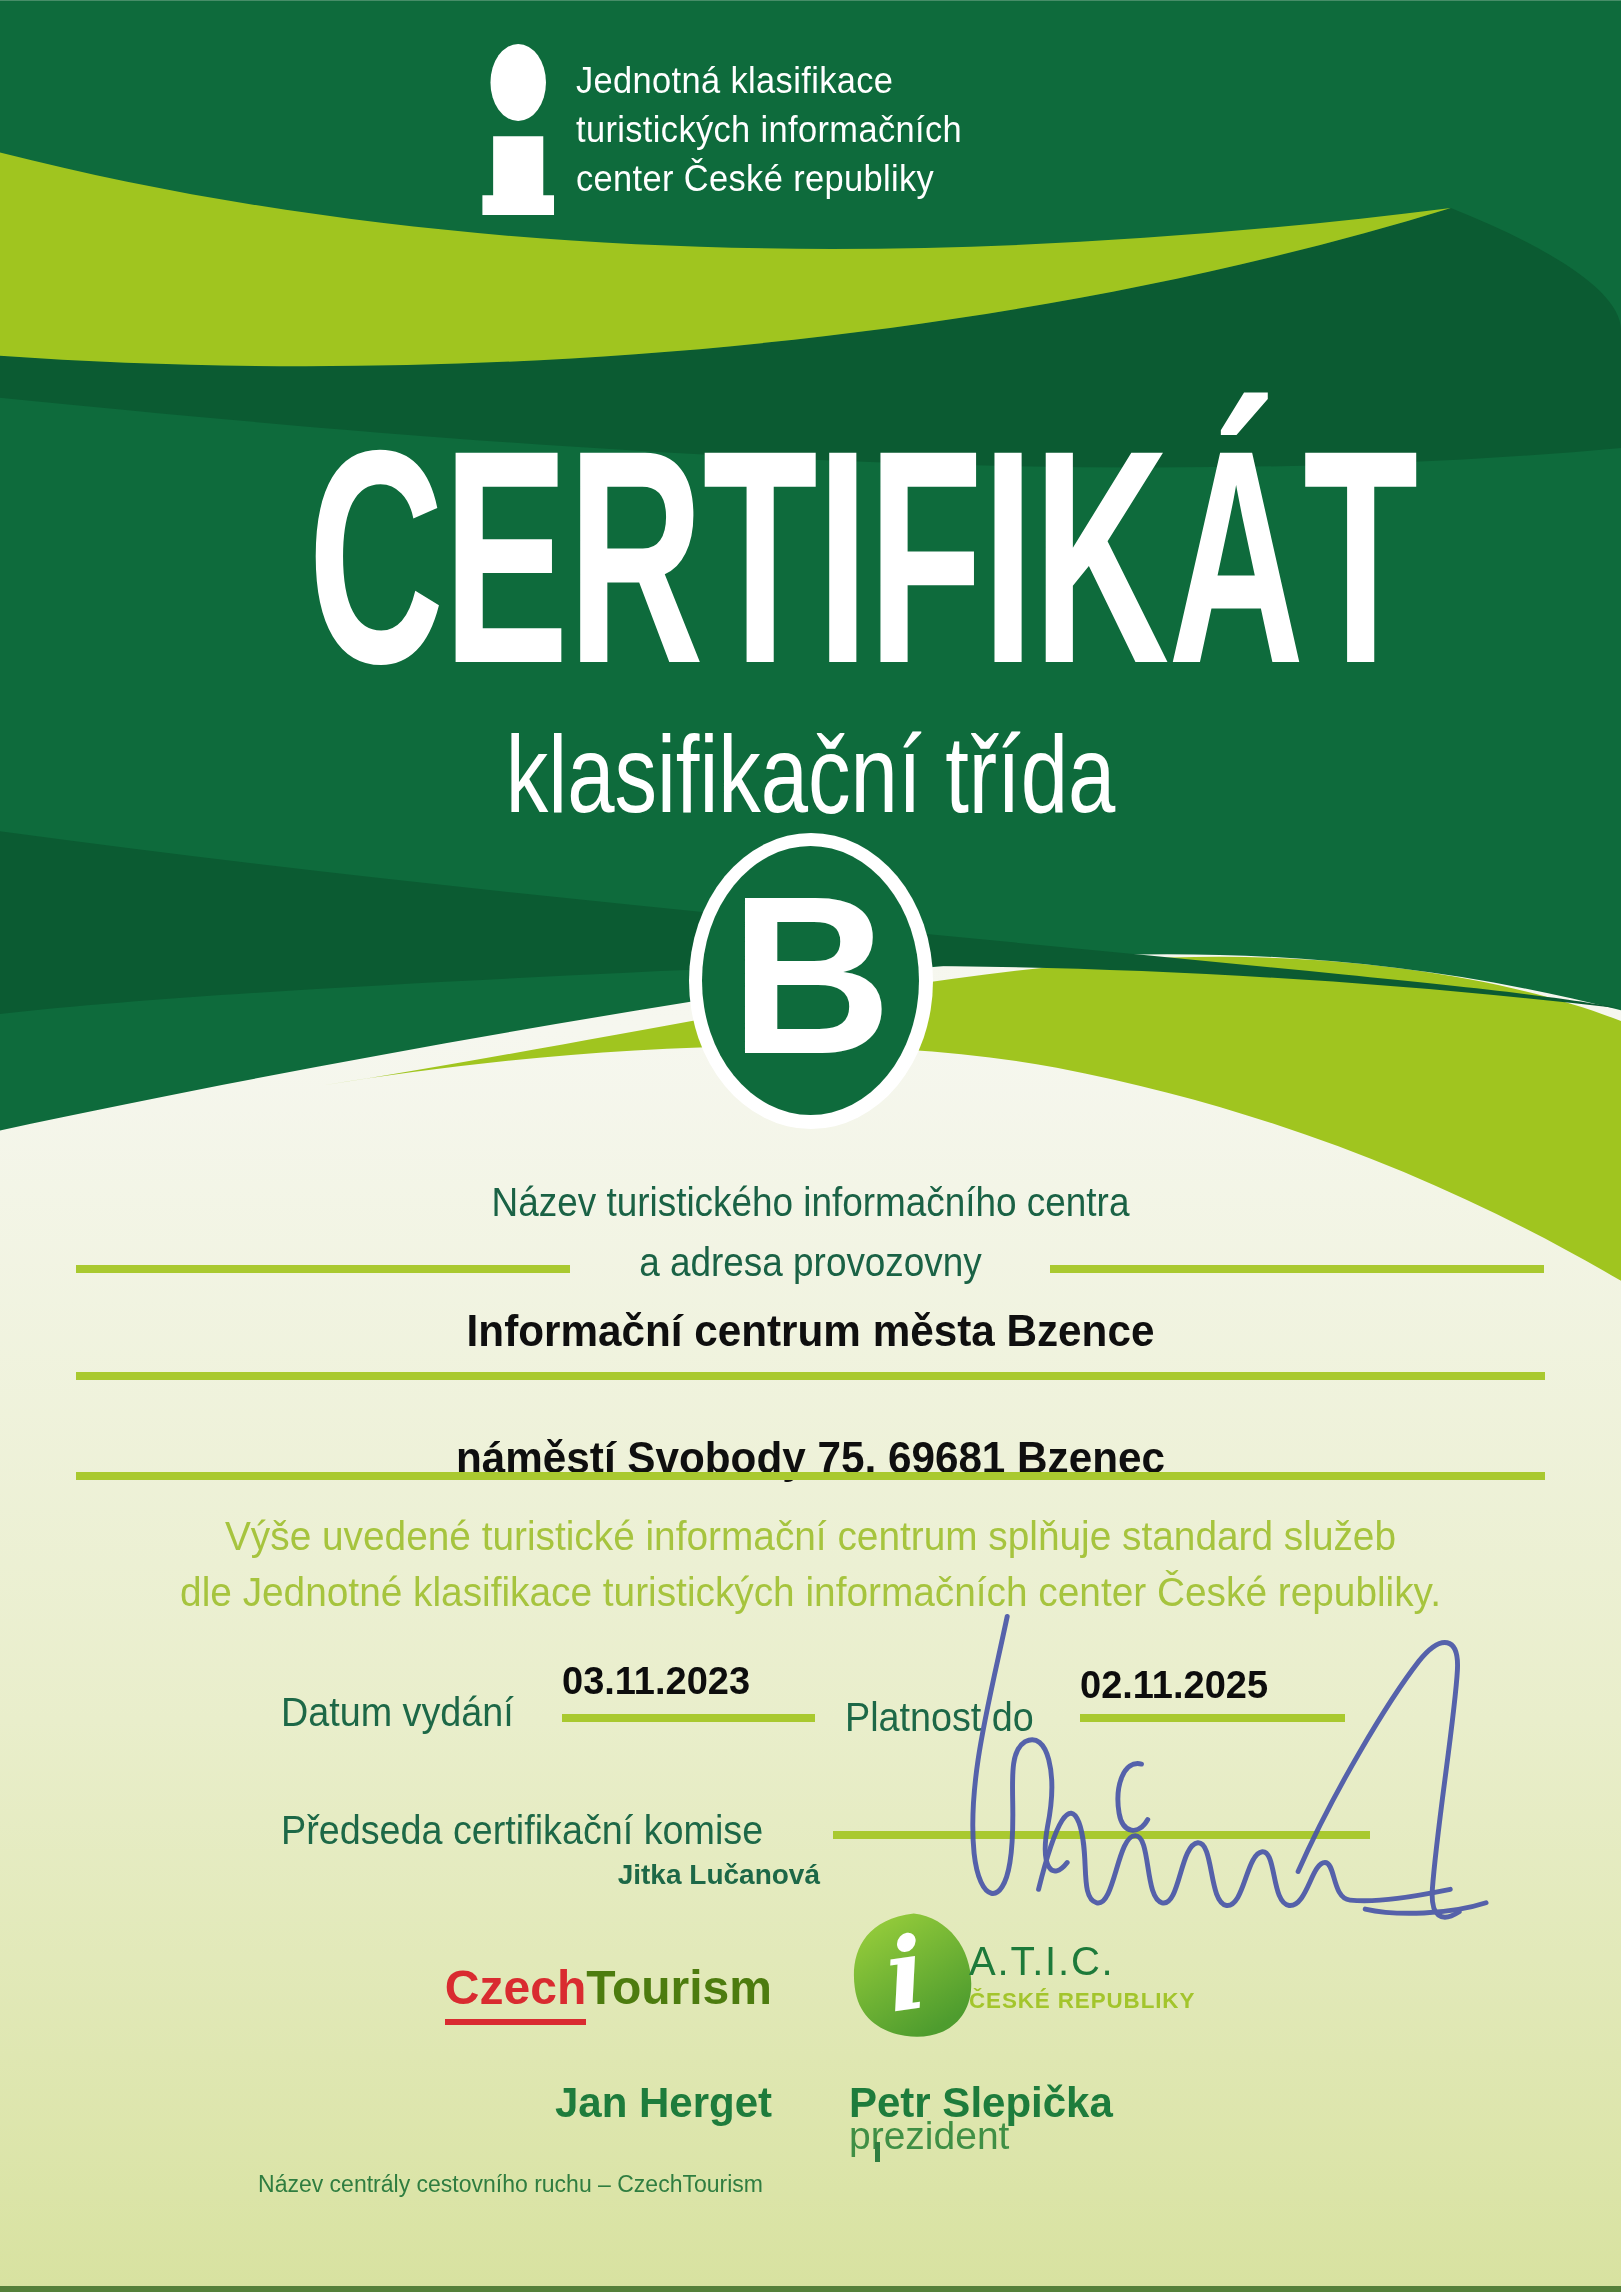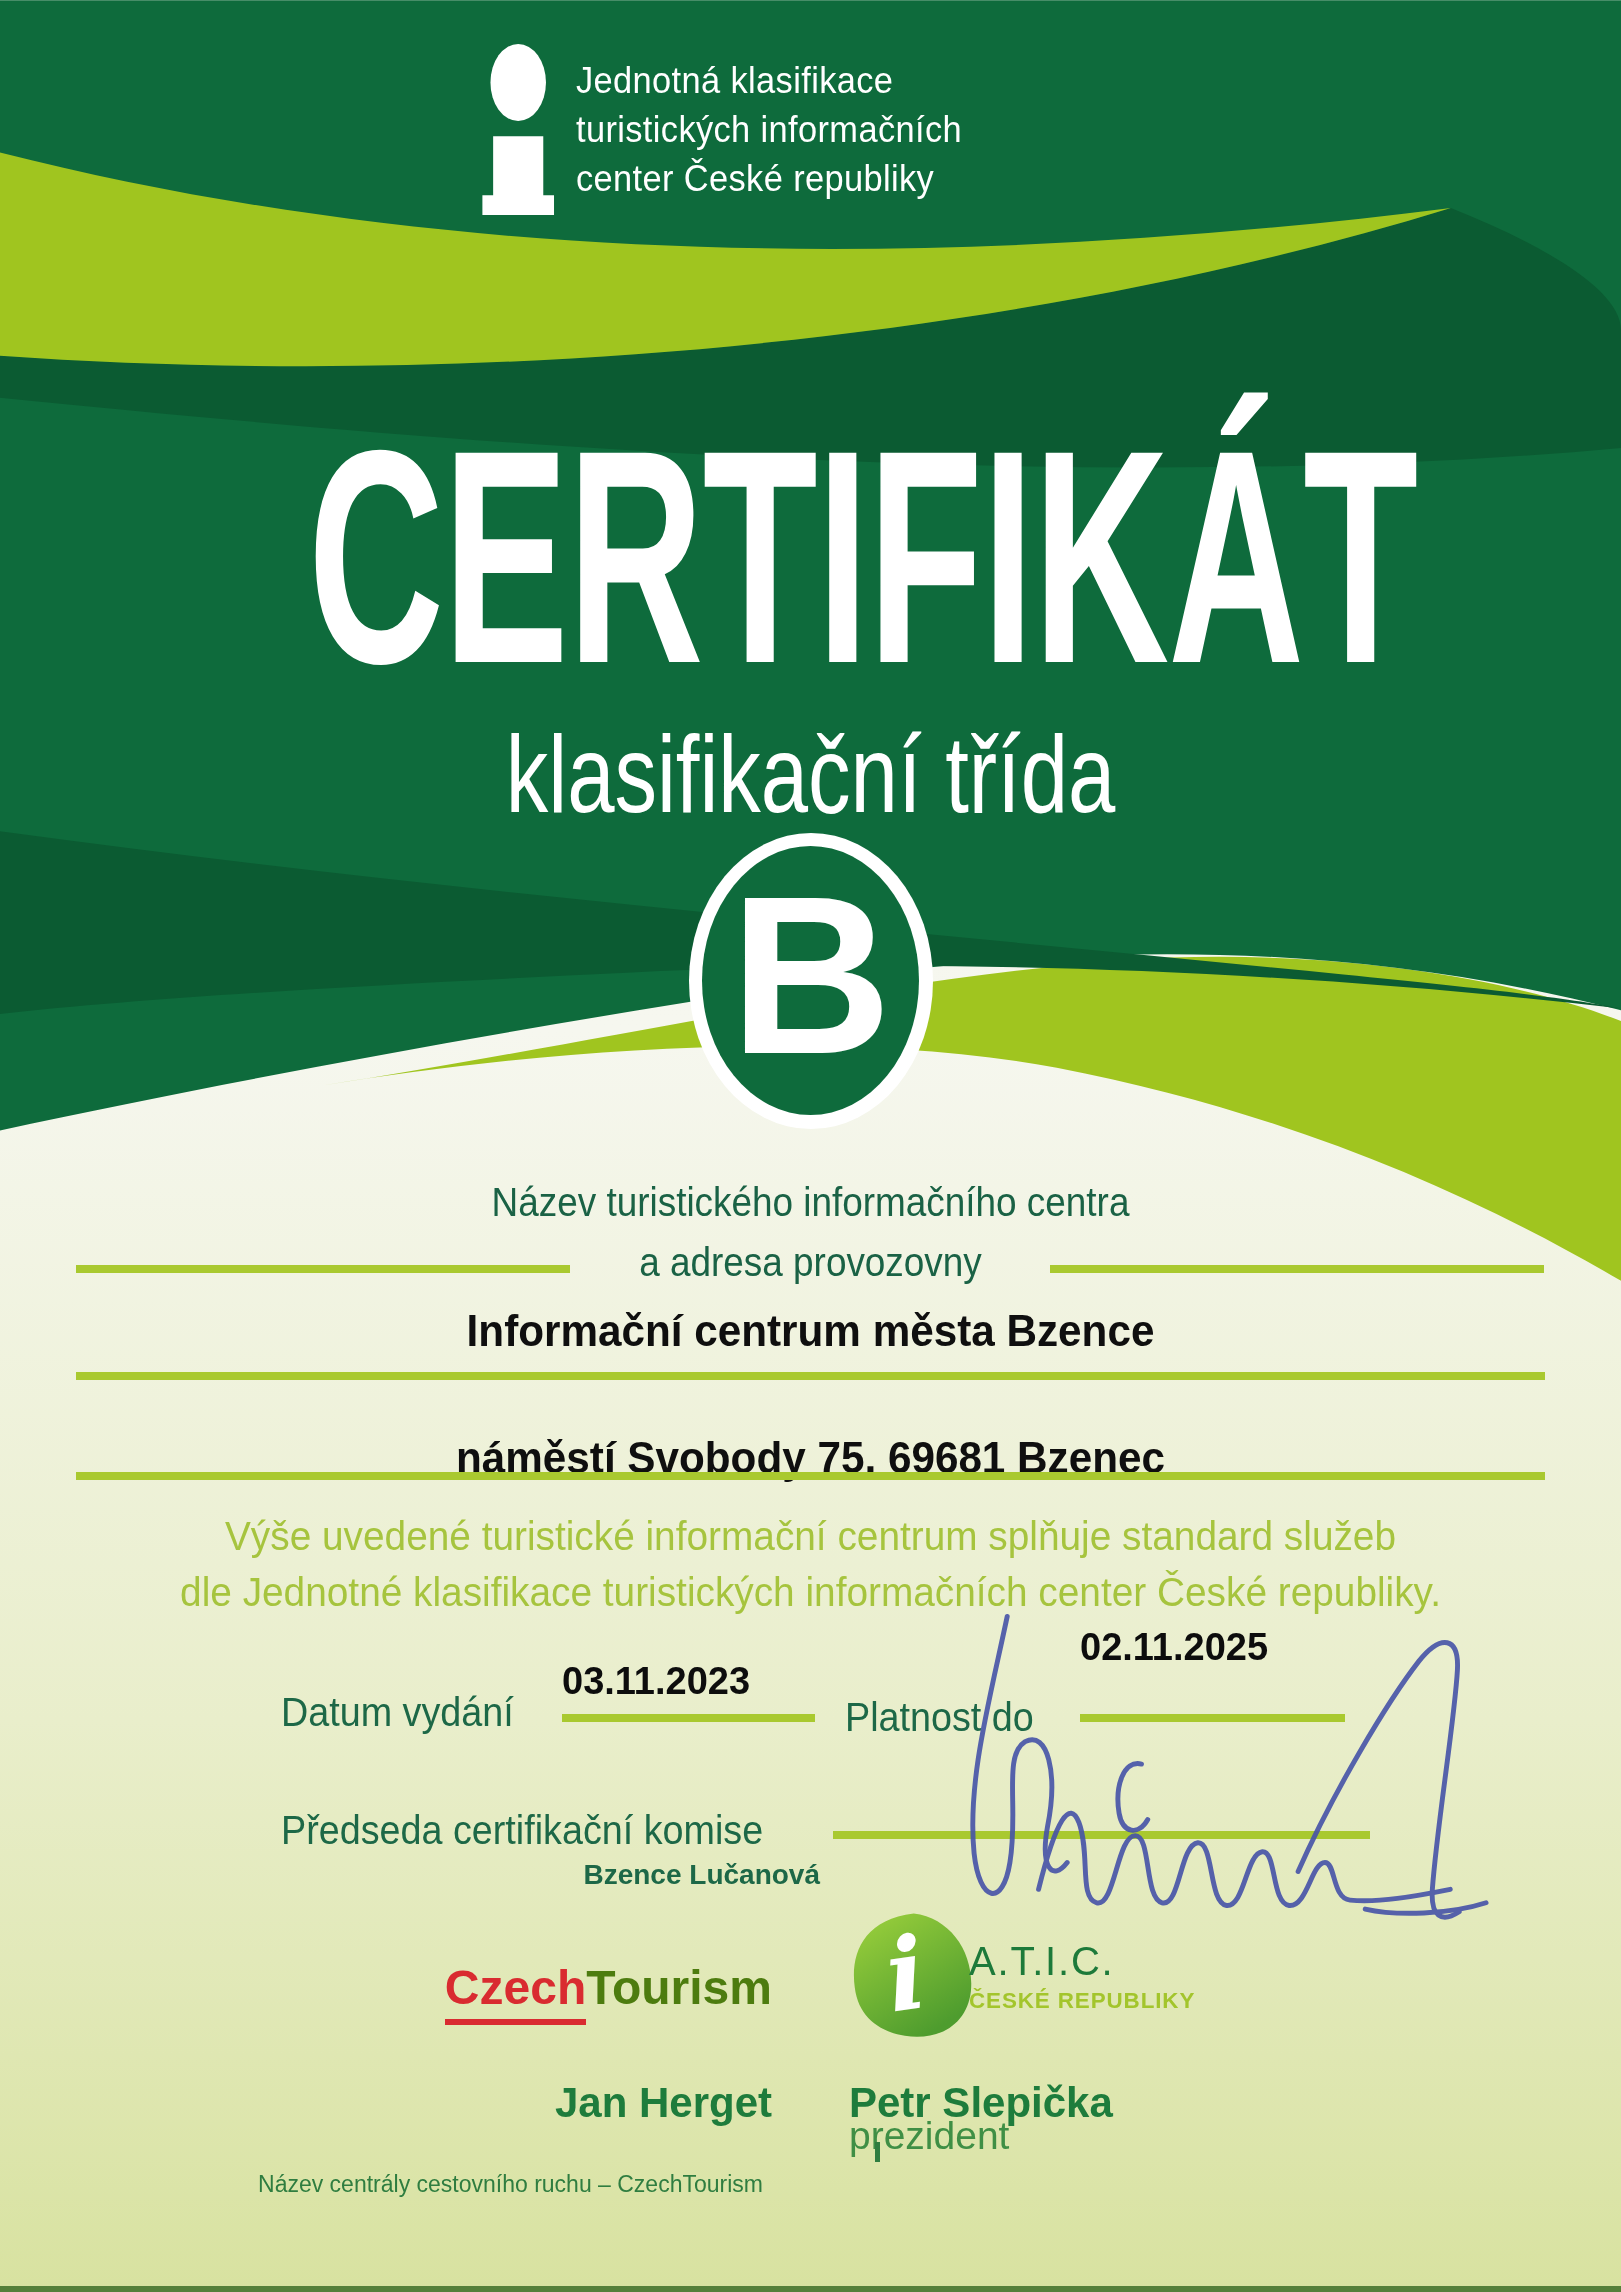"02.11.2025" div.abs { top: 1626px -> 1664px }
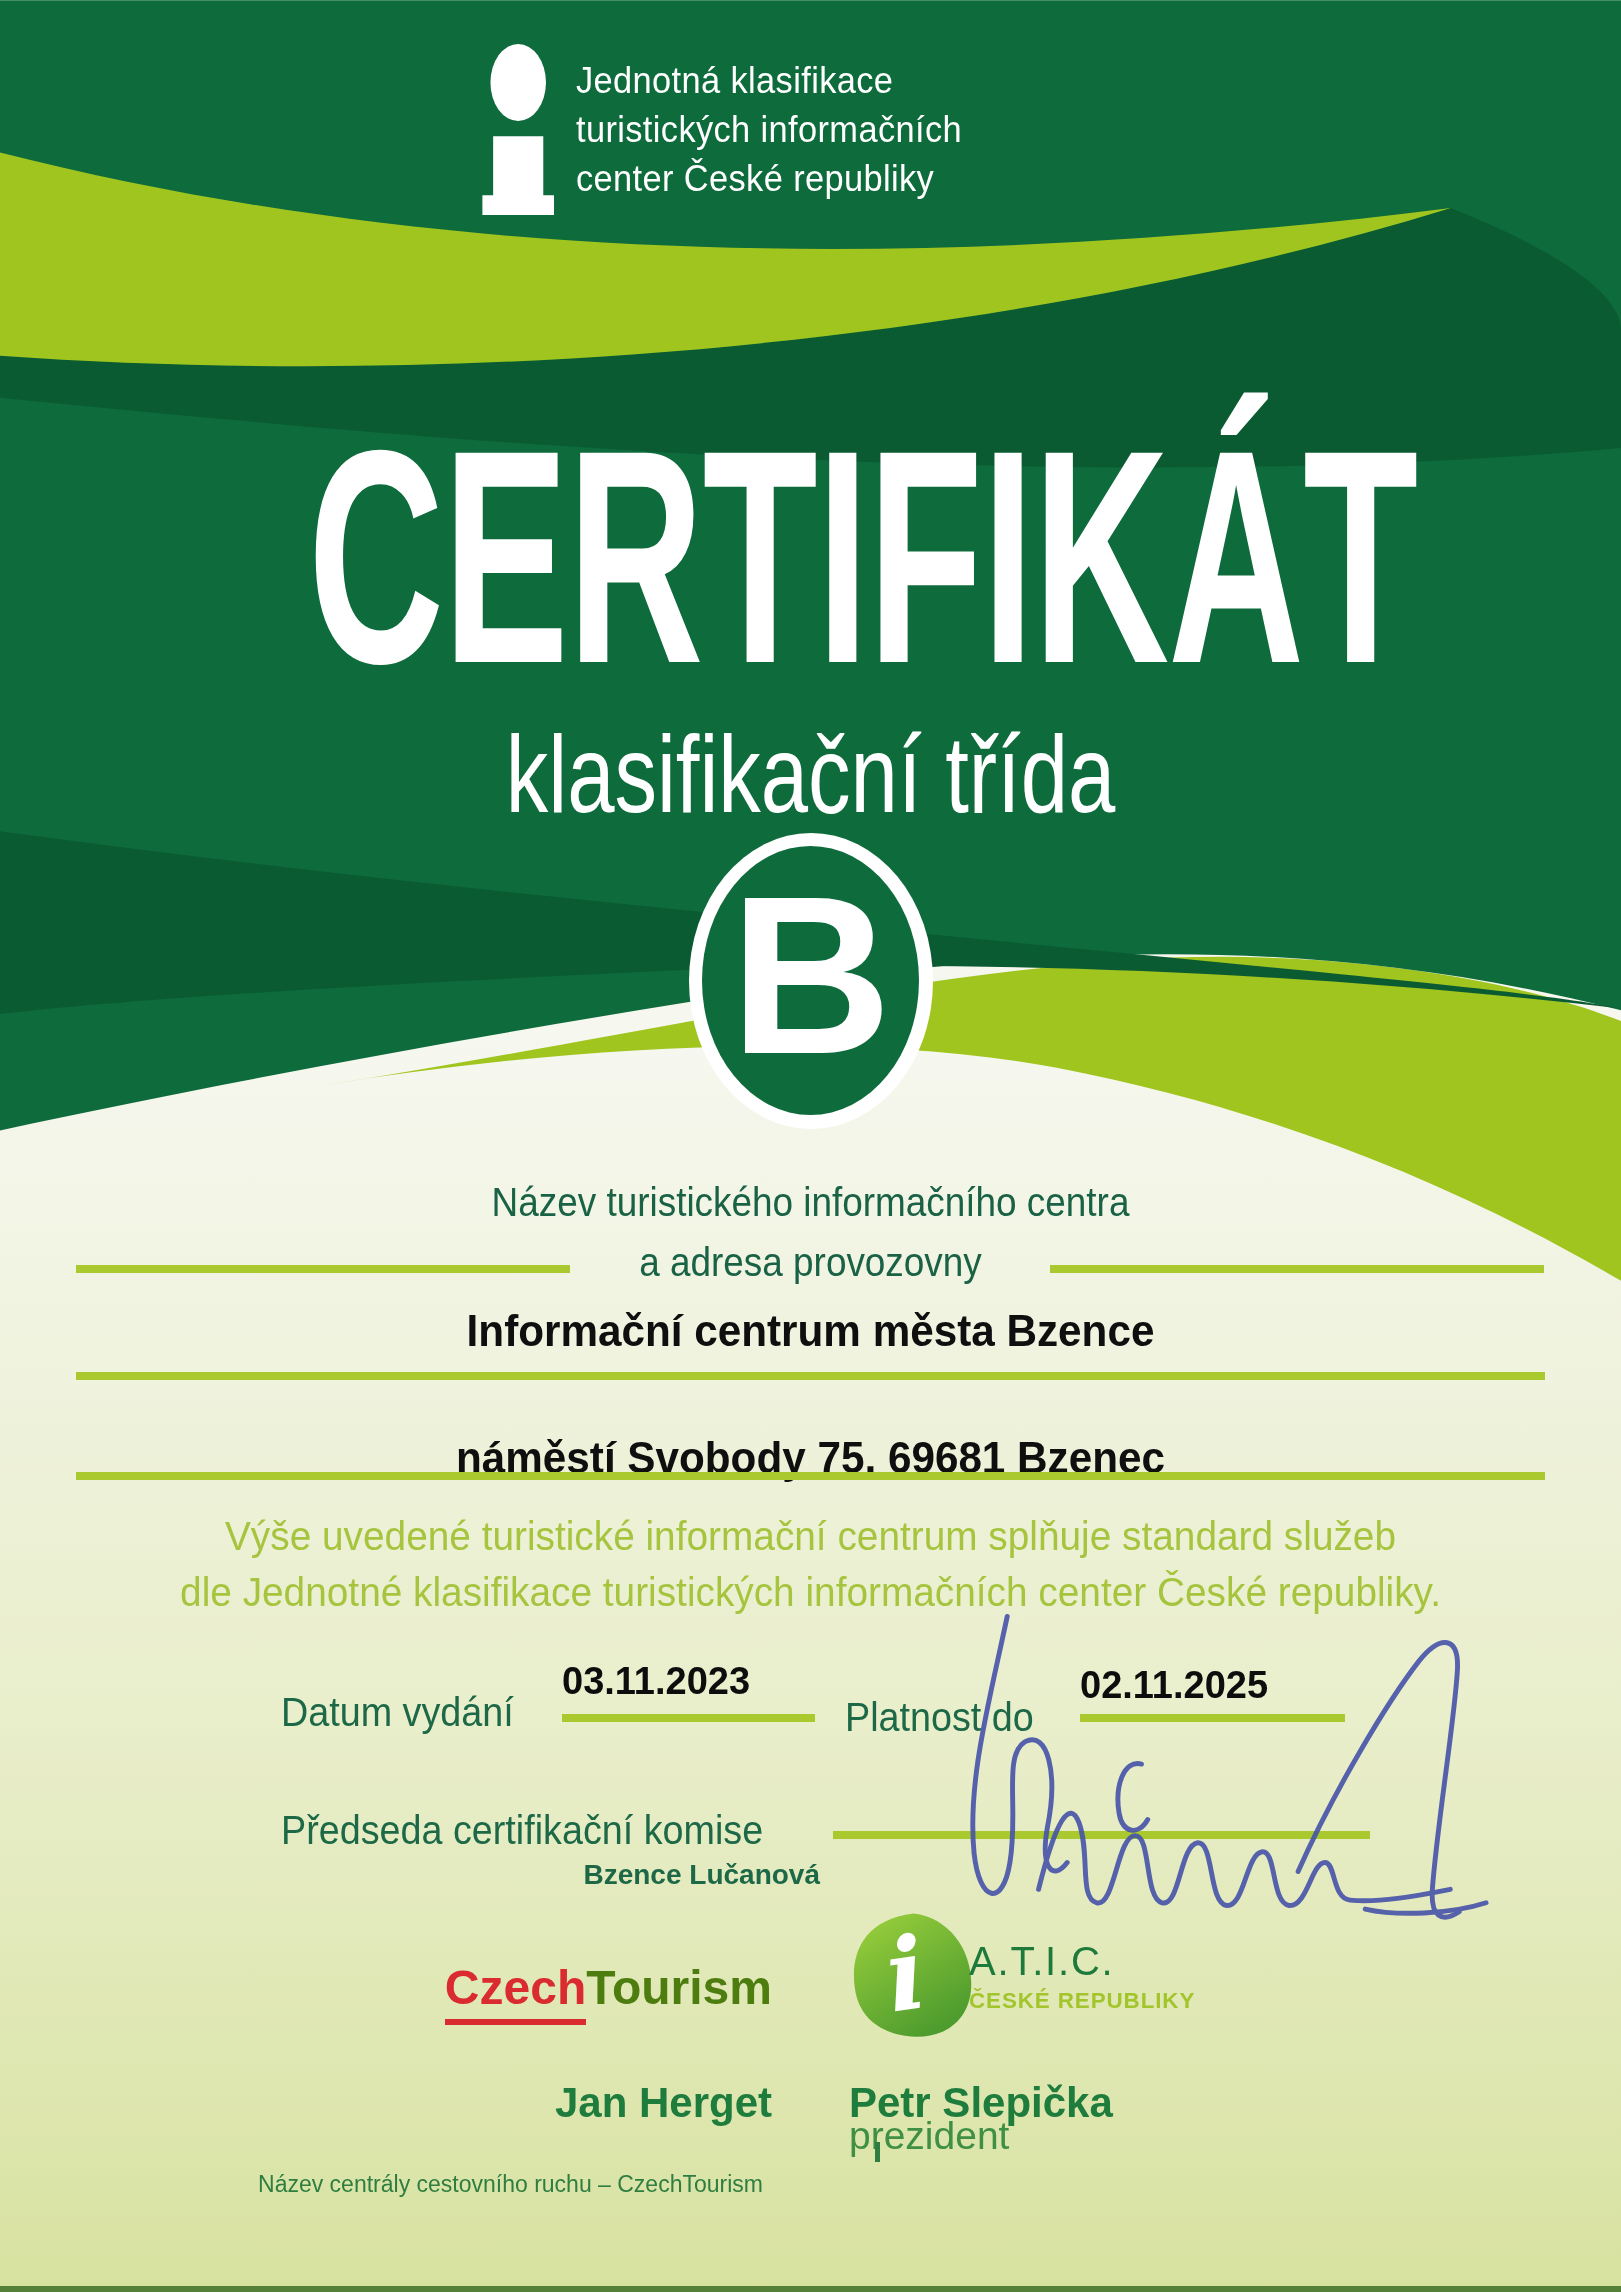"Bzence Lučanová" div.abs { text: Bzence -> Jitka }
